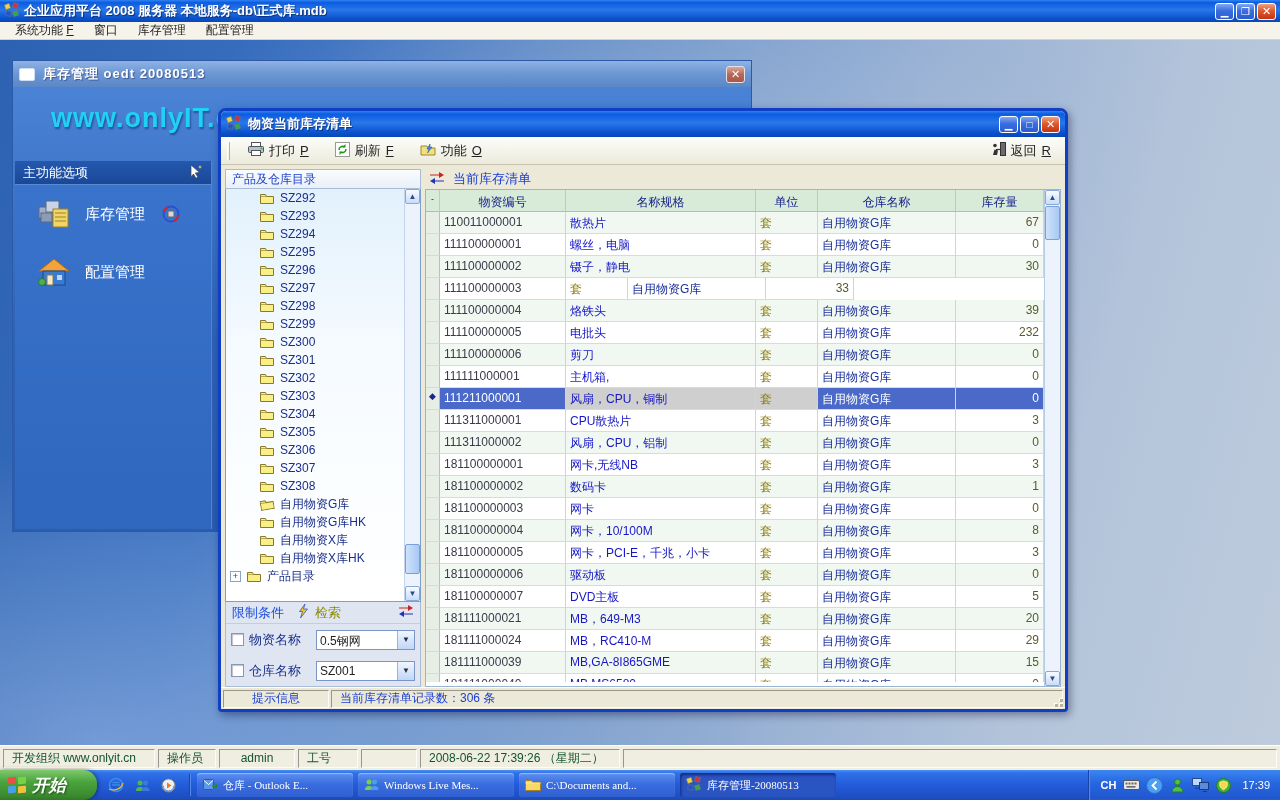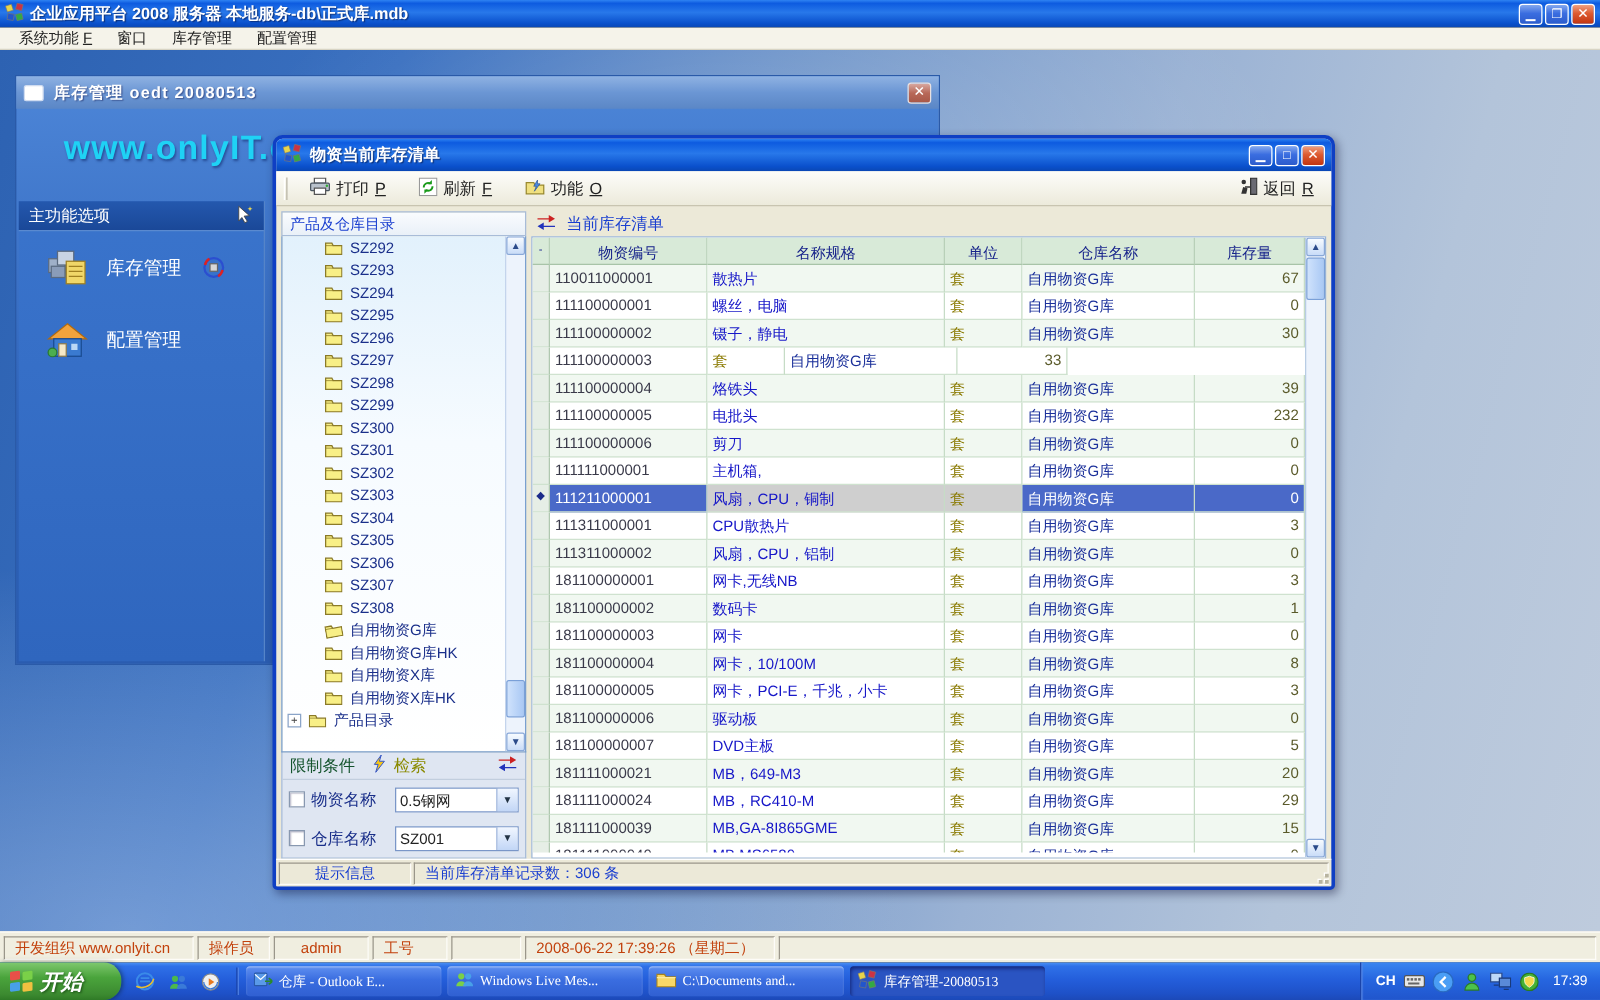"限制条件" #filter-header .fh { color: #14532d -> #1d4ed8 }
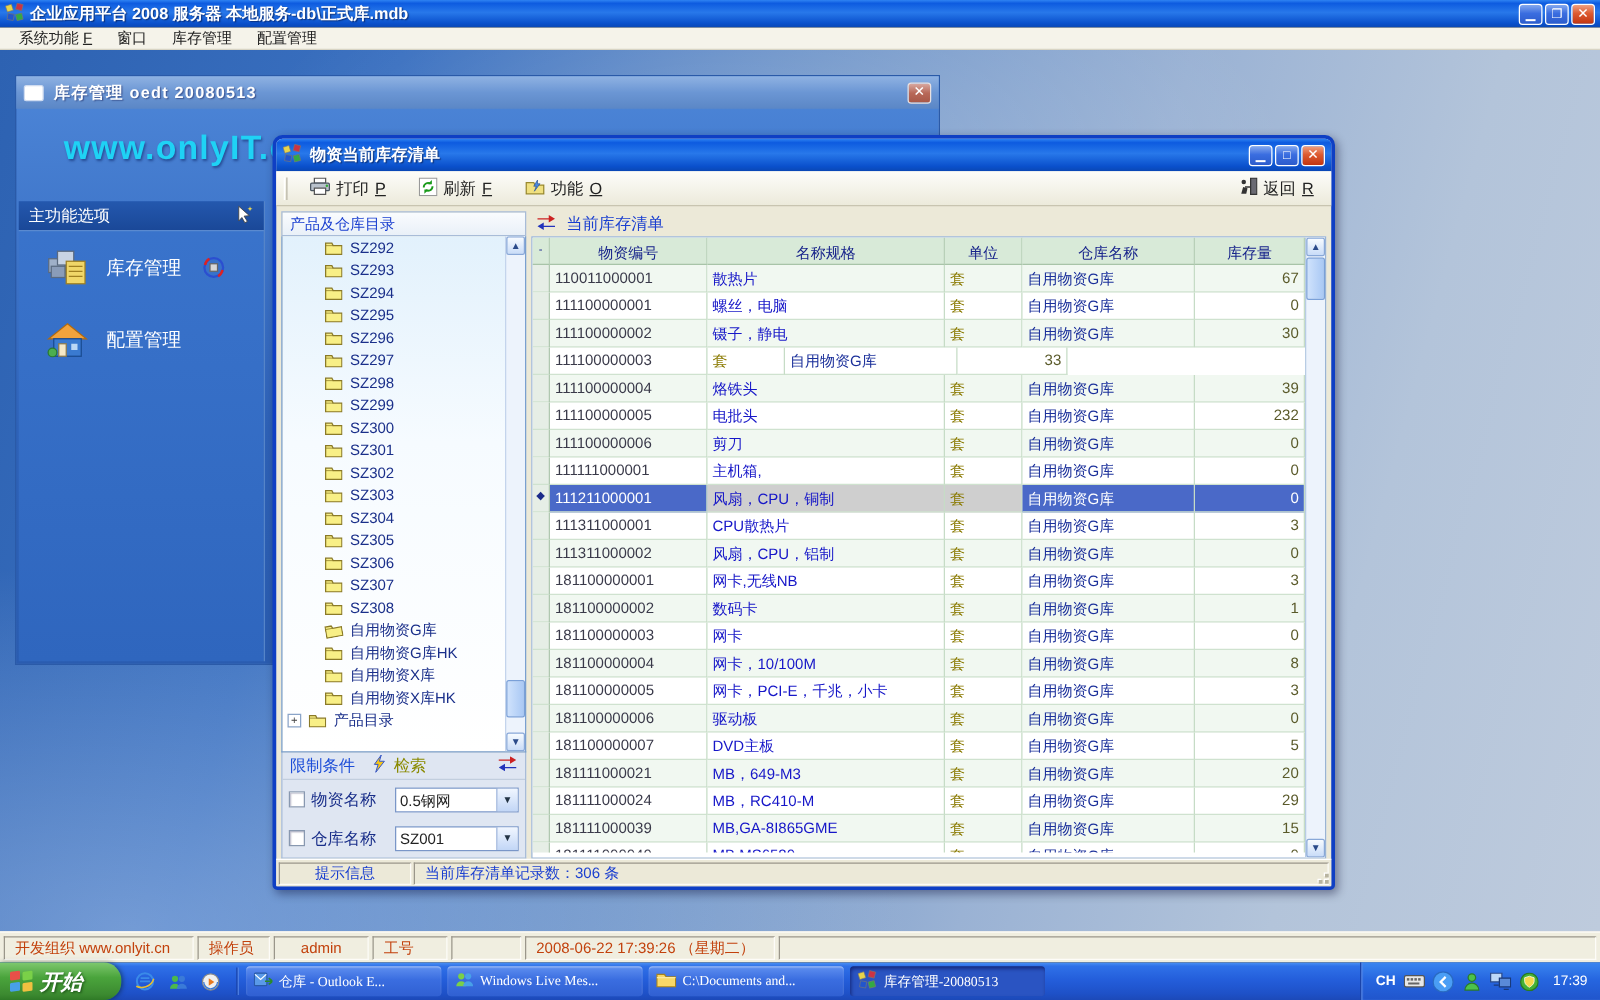"开发组织 www.onlyit.cn" .sp { color: #c2410c -> #14532d }
